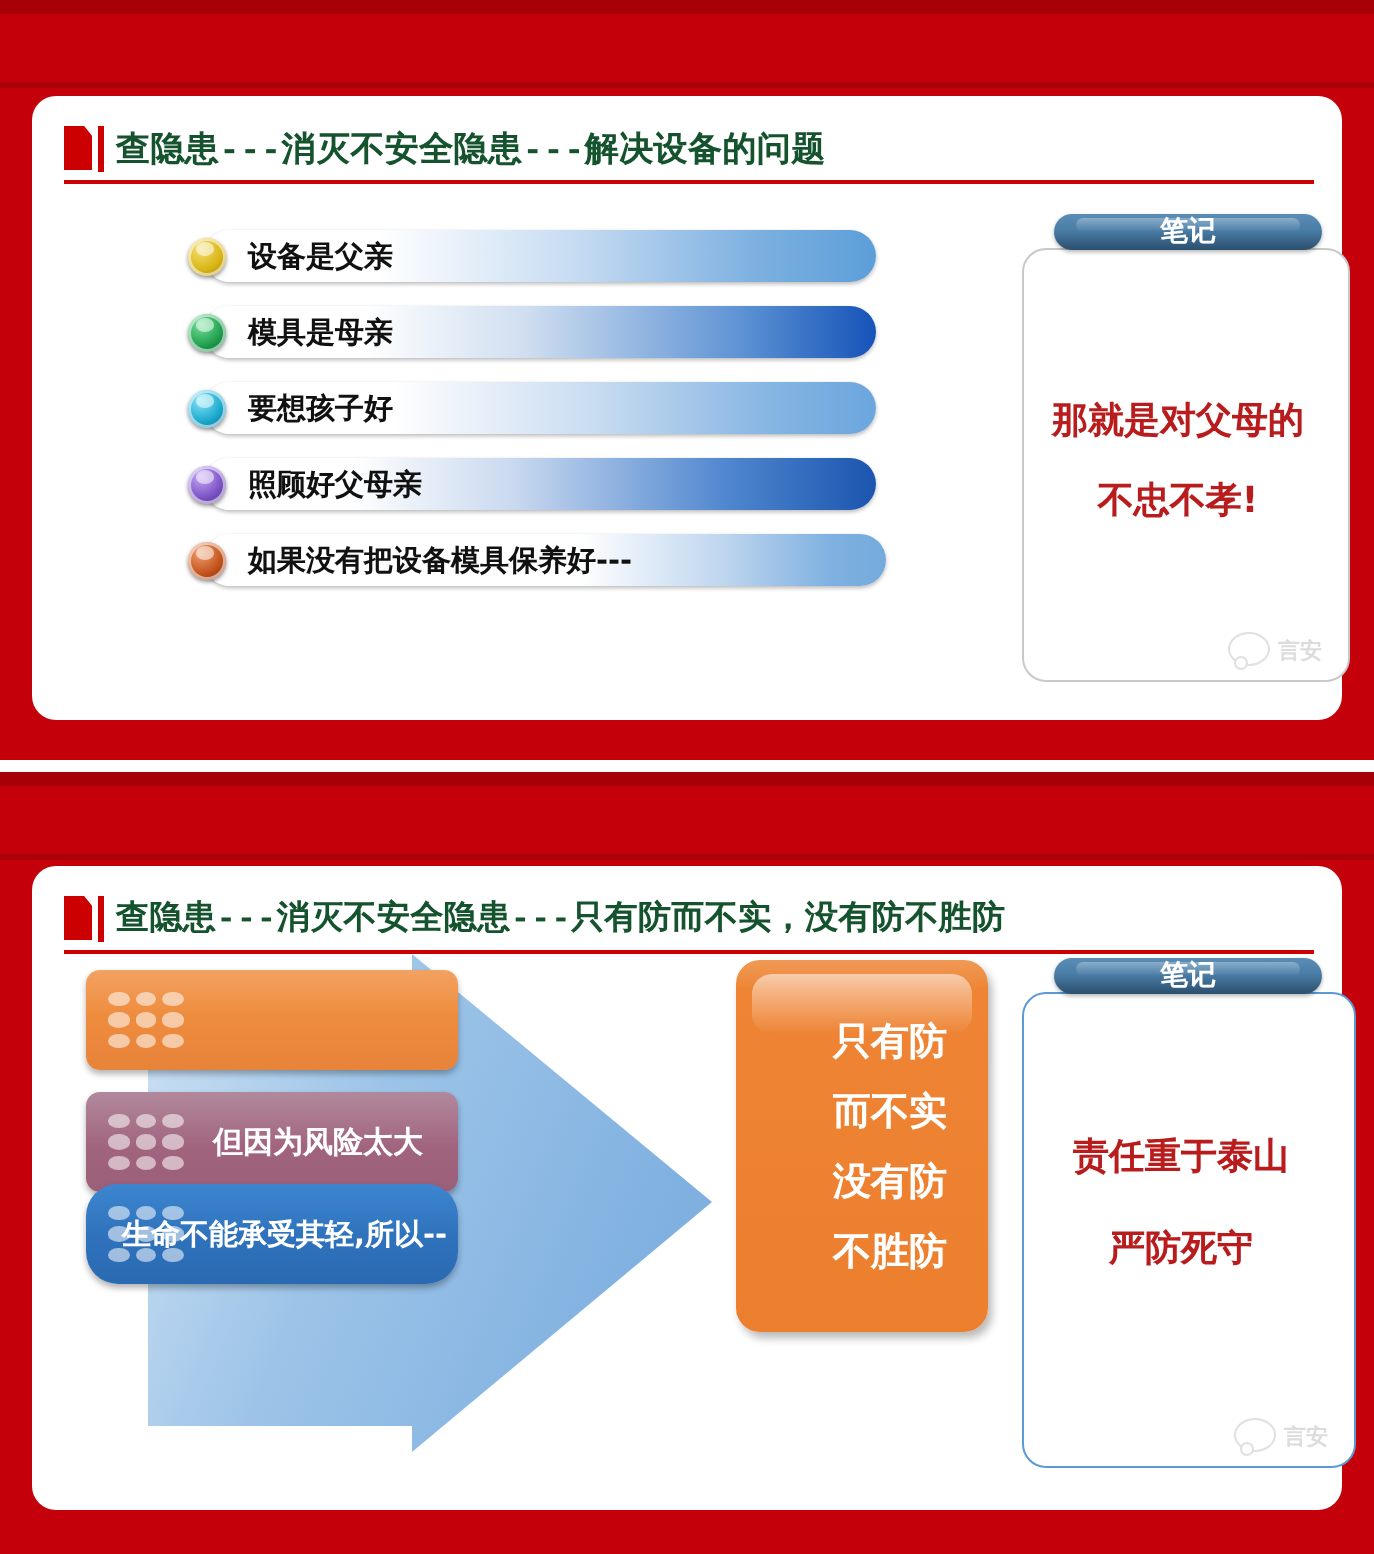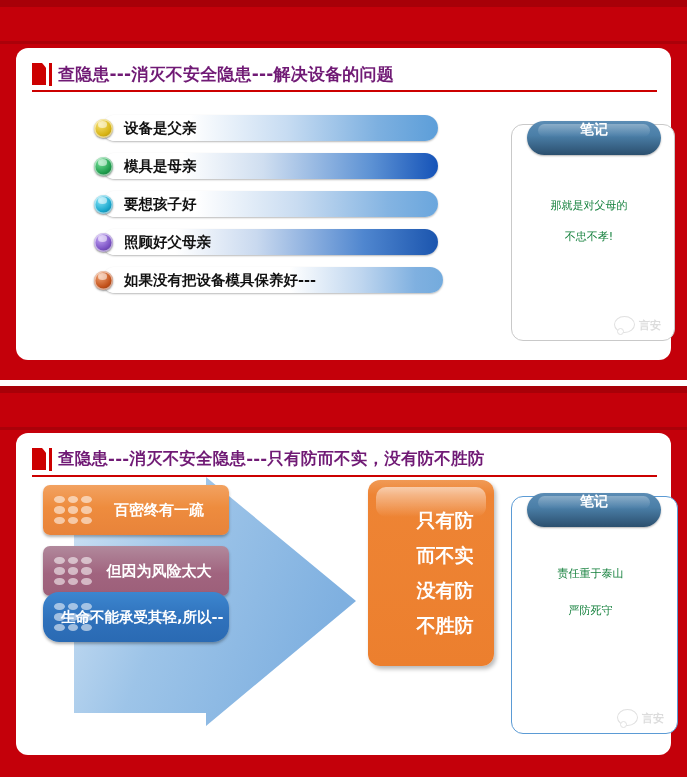"查隐患---消灭不安全隐患---解决设备的问题" .title-text { color: #701a75 -> #14532d; font-family: none -> Liberation Mono, monospace }
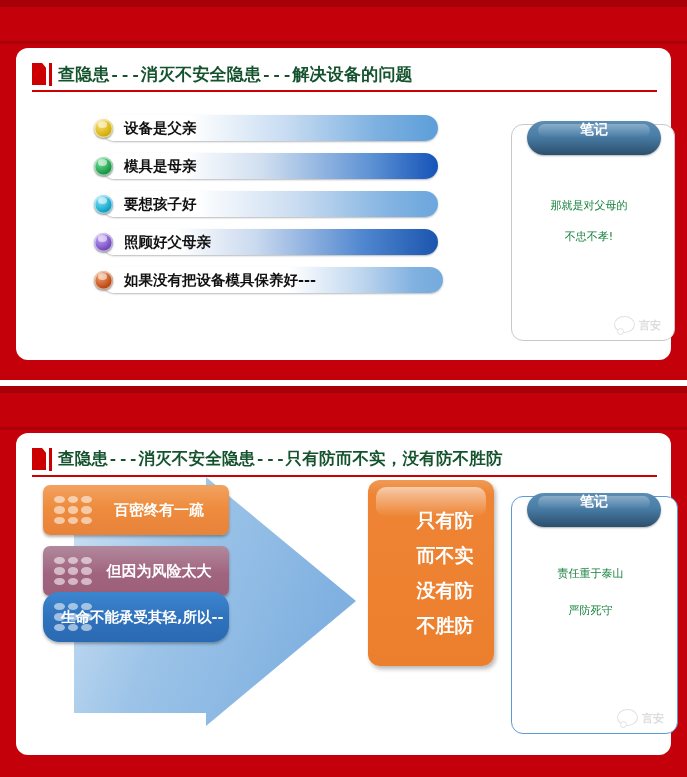"笔记" .notes-head { align-items: flex-start -> flex-end; height: 34px -> 18px; top: 15px -> 1px }
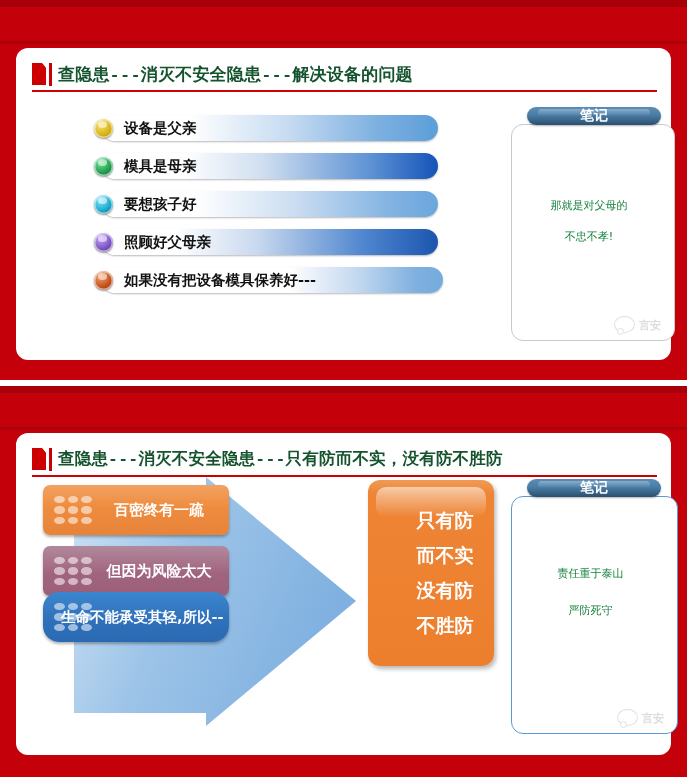"那就是对父母的" .notes-lines p { color: #15803d -> #b91c1c; font-size: 11px -> 18px; font-weight: normal -> bold }
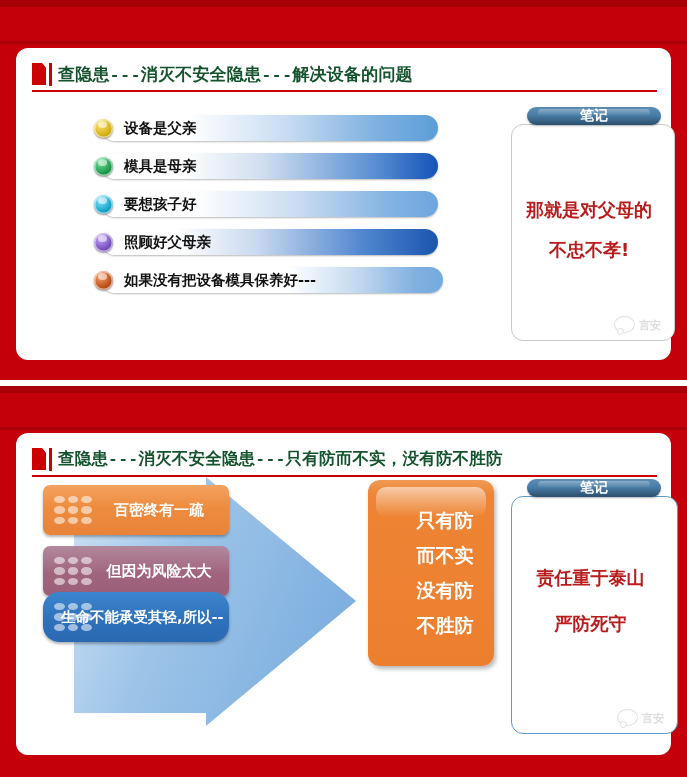"百密终有一疏" div.ltext { html: <div>百密终有一疏</div> -> none }
